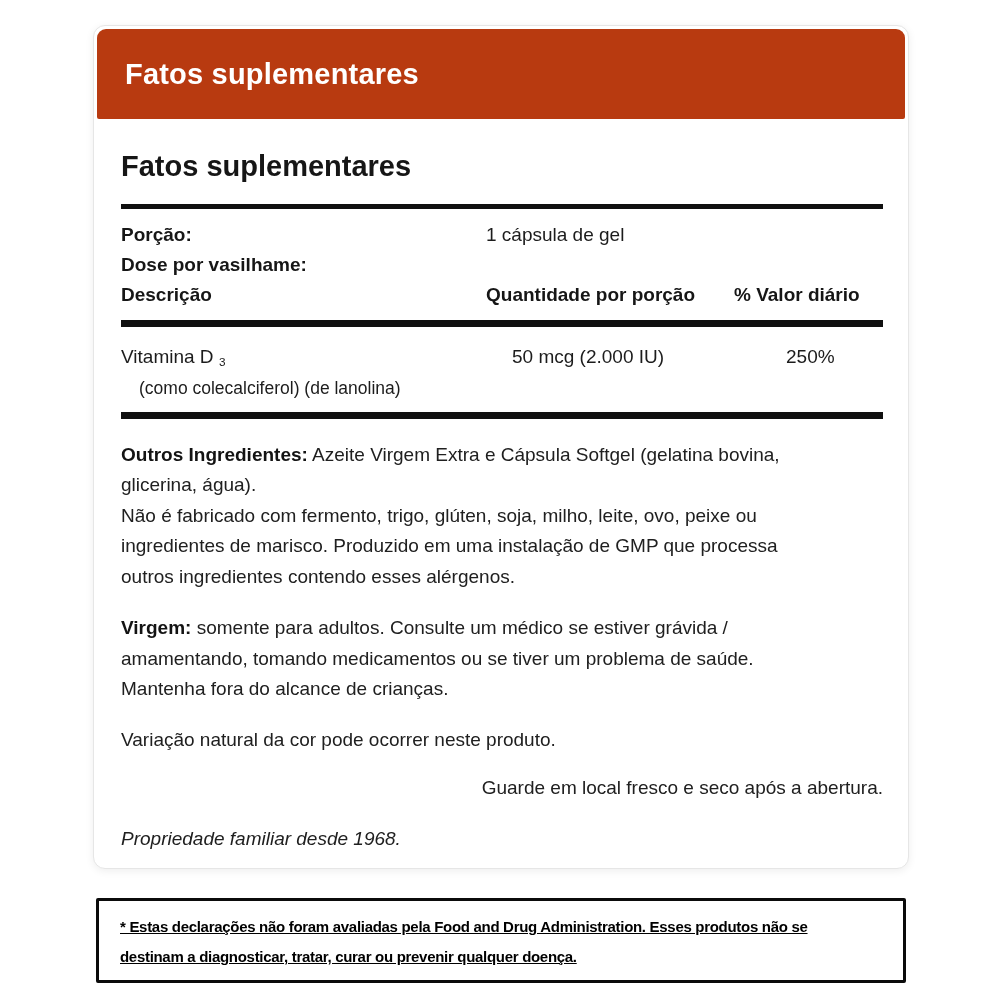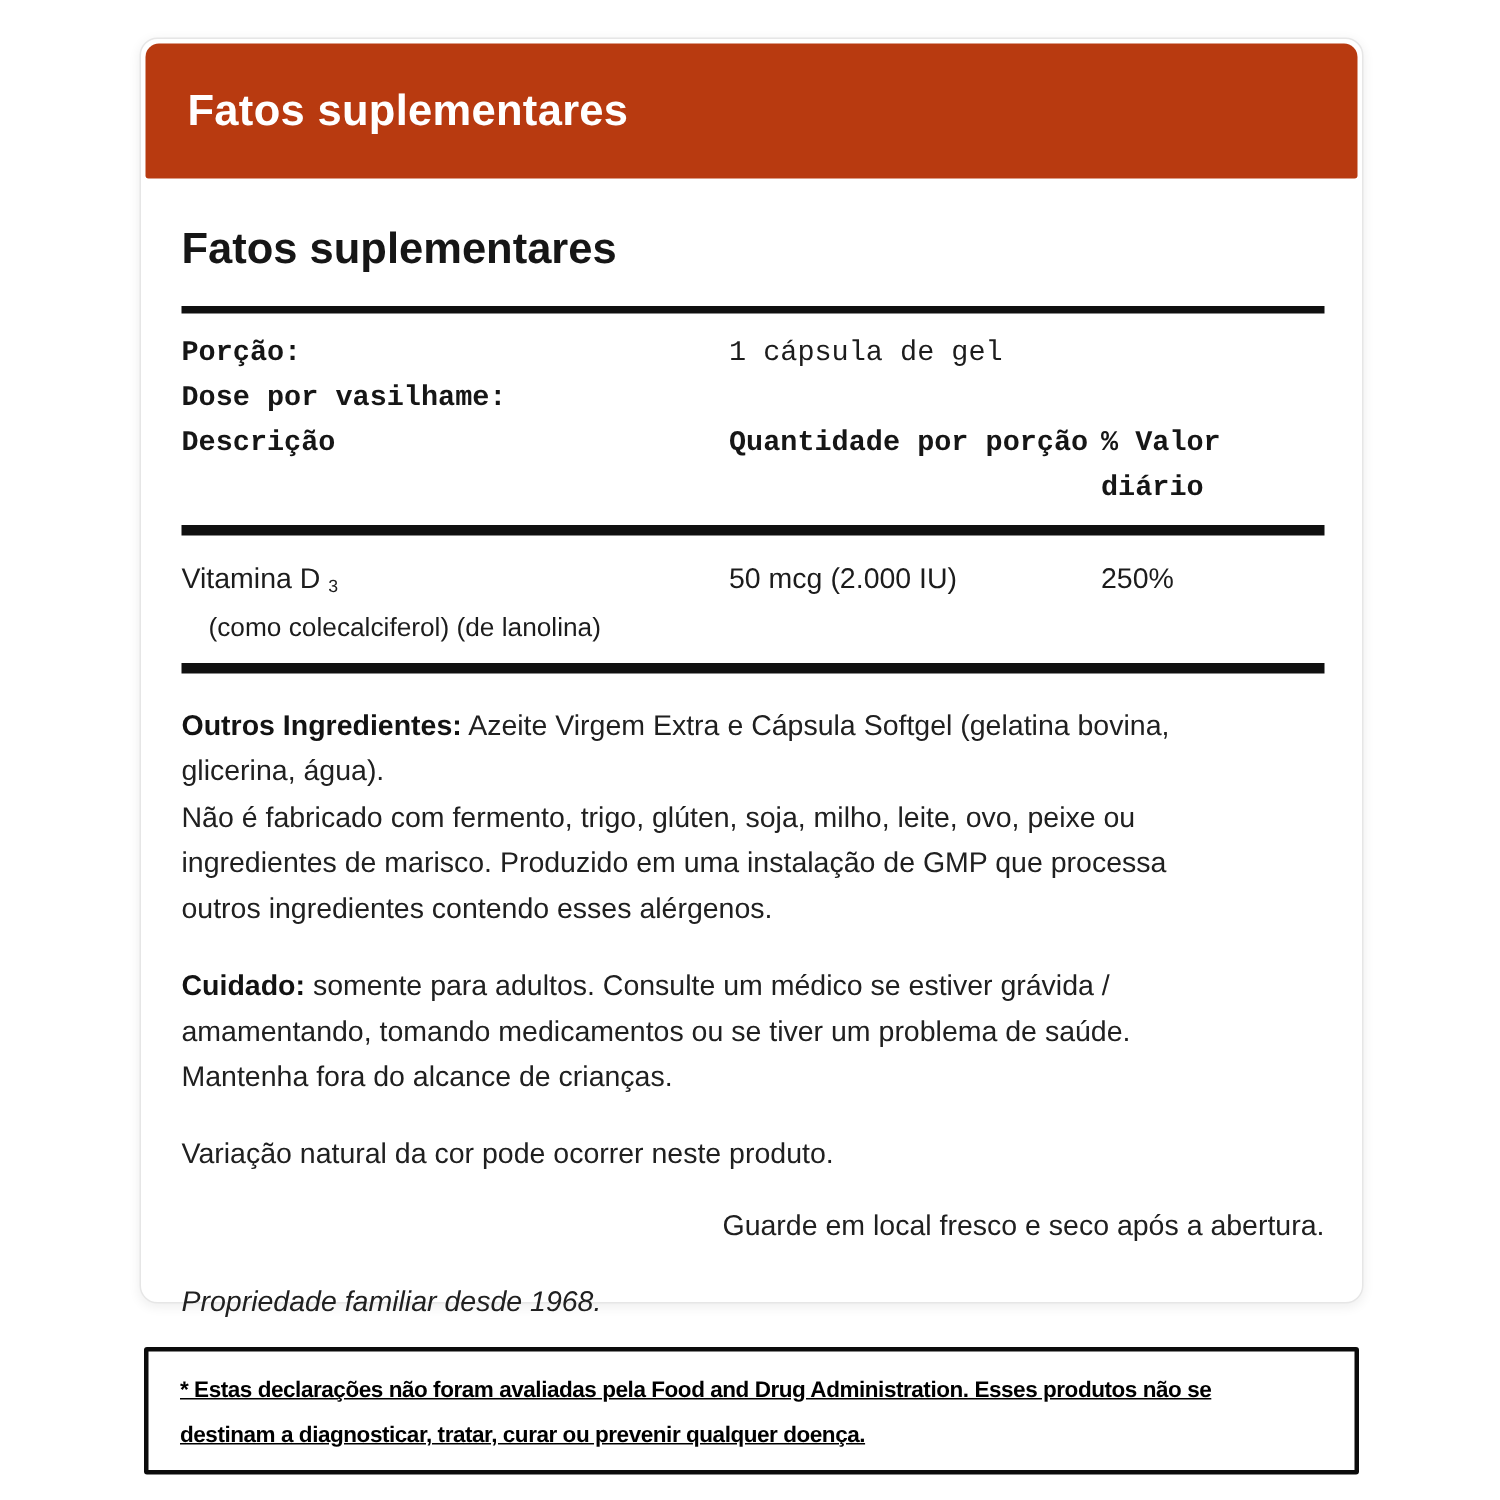"Porção:" .facts-table { font-family: Liberation Mono, monospace -> none }
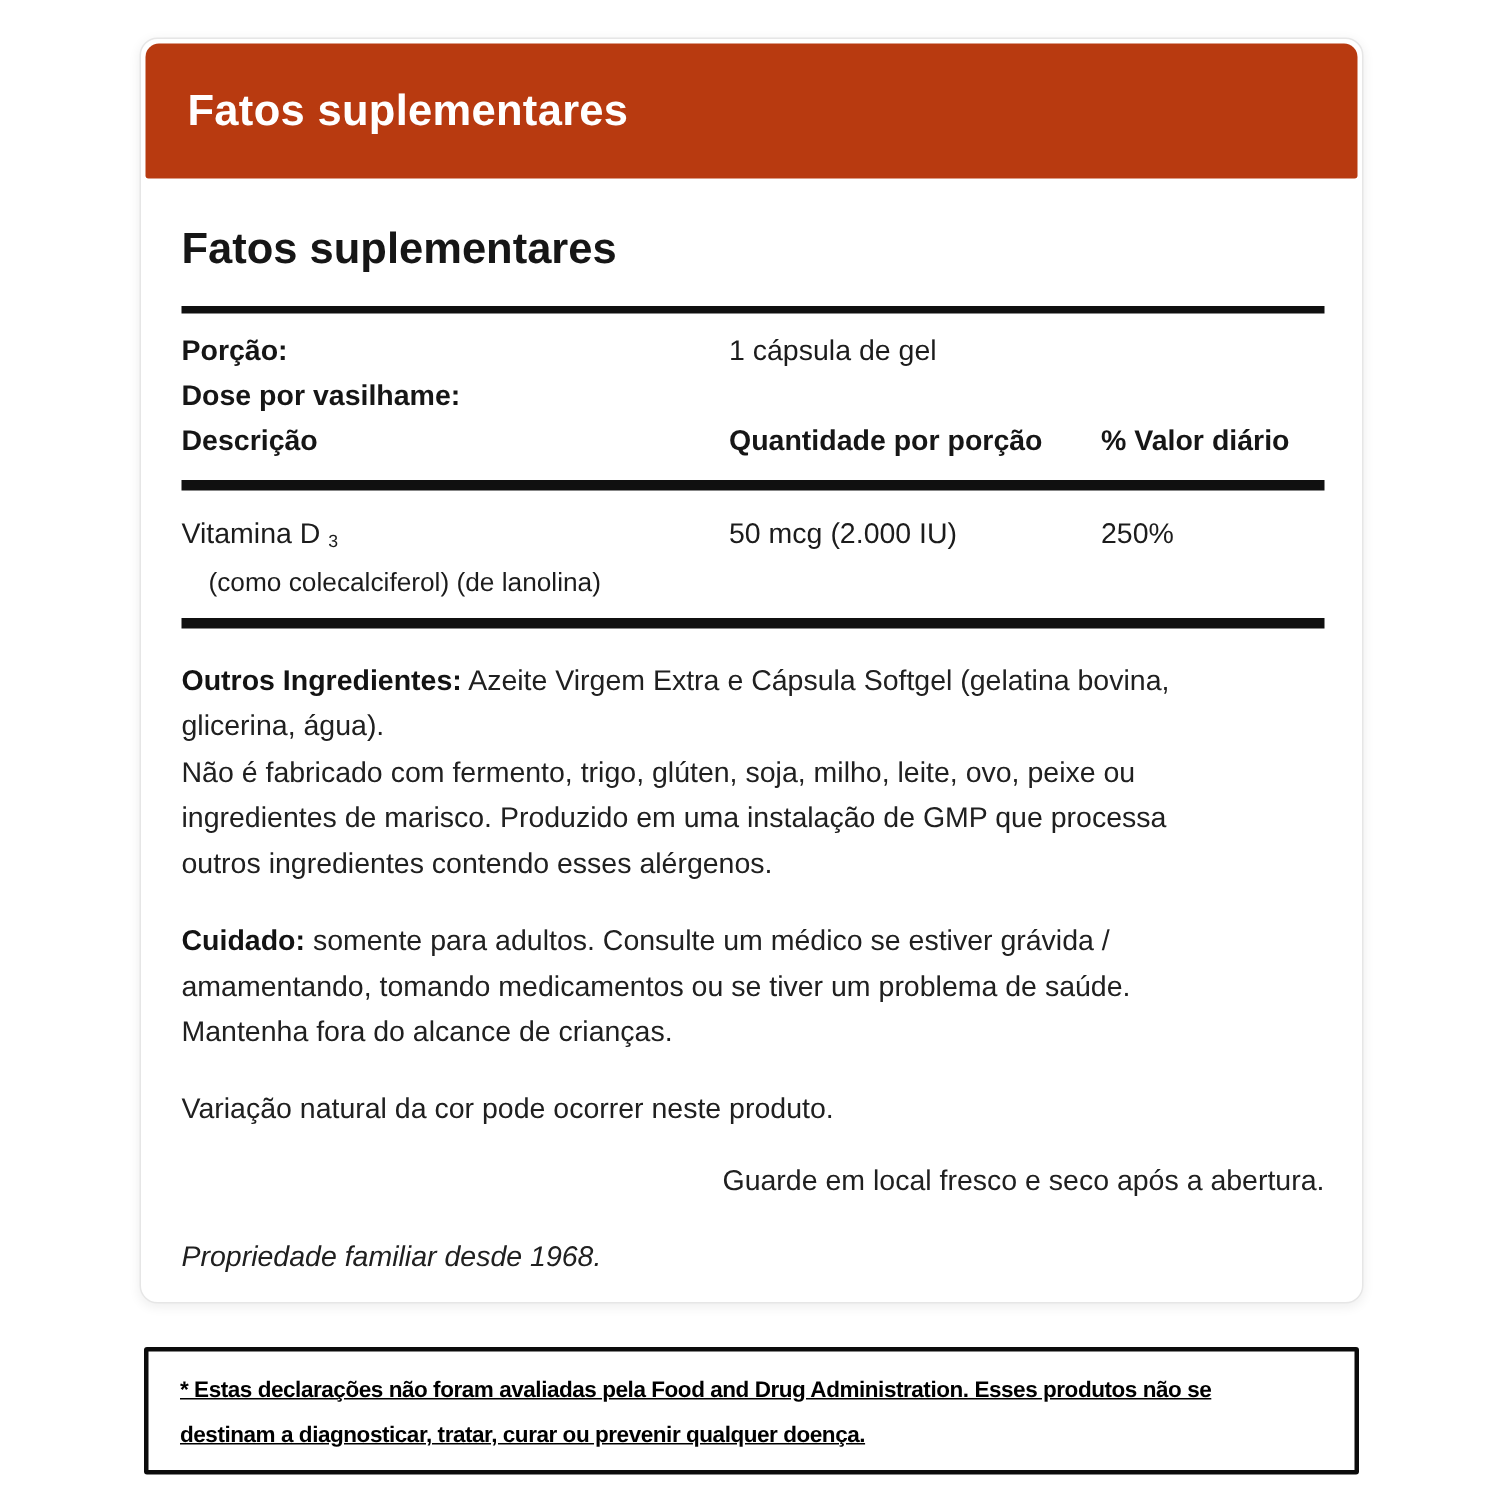"Vitamina D 3" .nutrient { gap: none -> 26px }
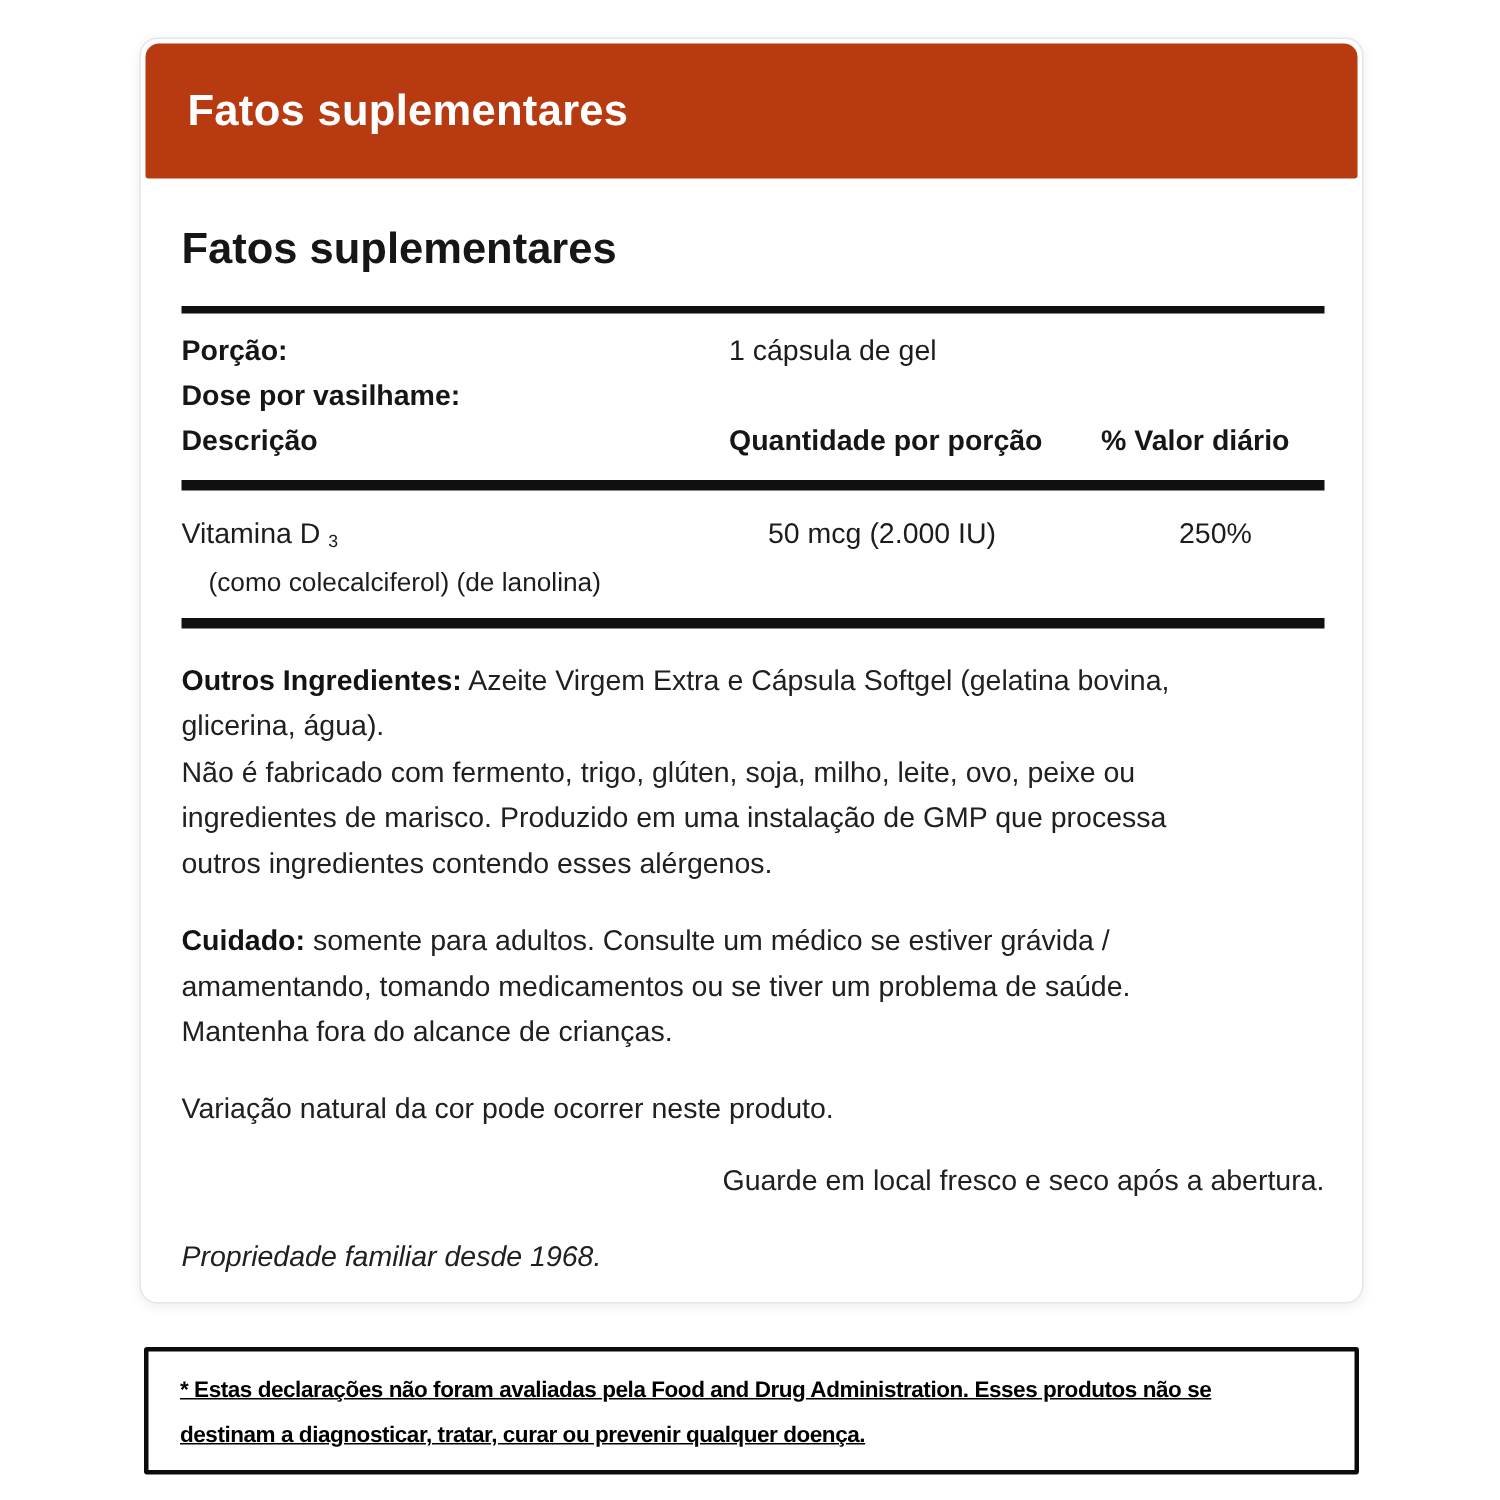"Cuidado:" strong { text: Cuidado -> Virgem }
